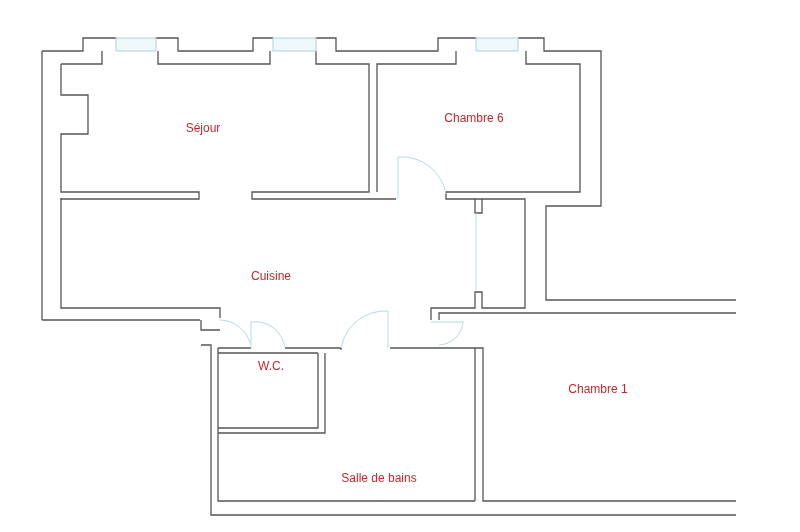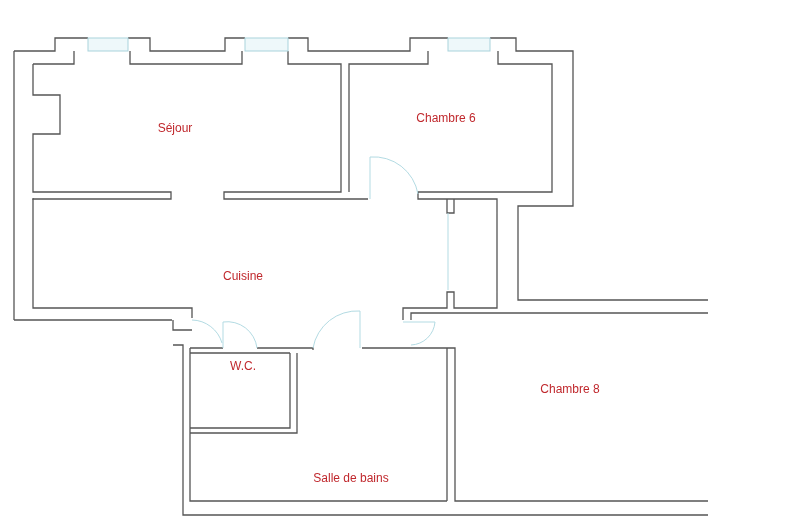"Séjour" #plan { margin-left: none -> 28px }
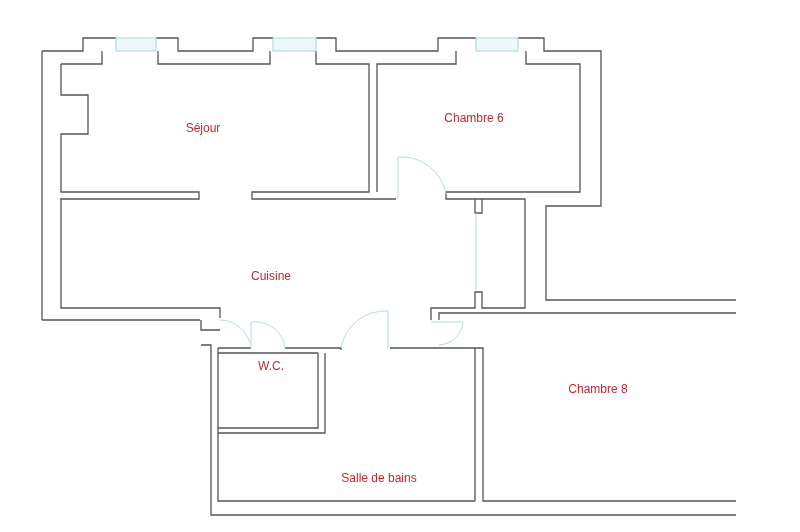"Chambre 8" div.lbl { text: 8 -> 1 }
